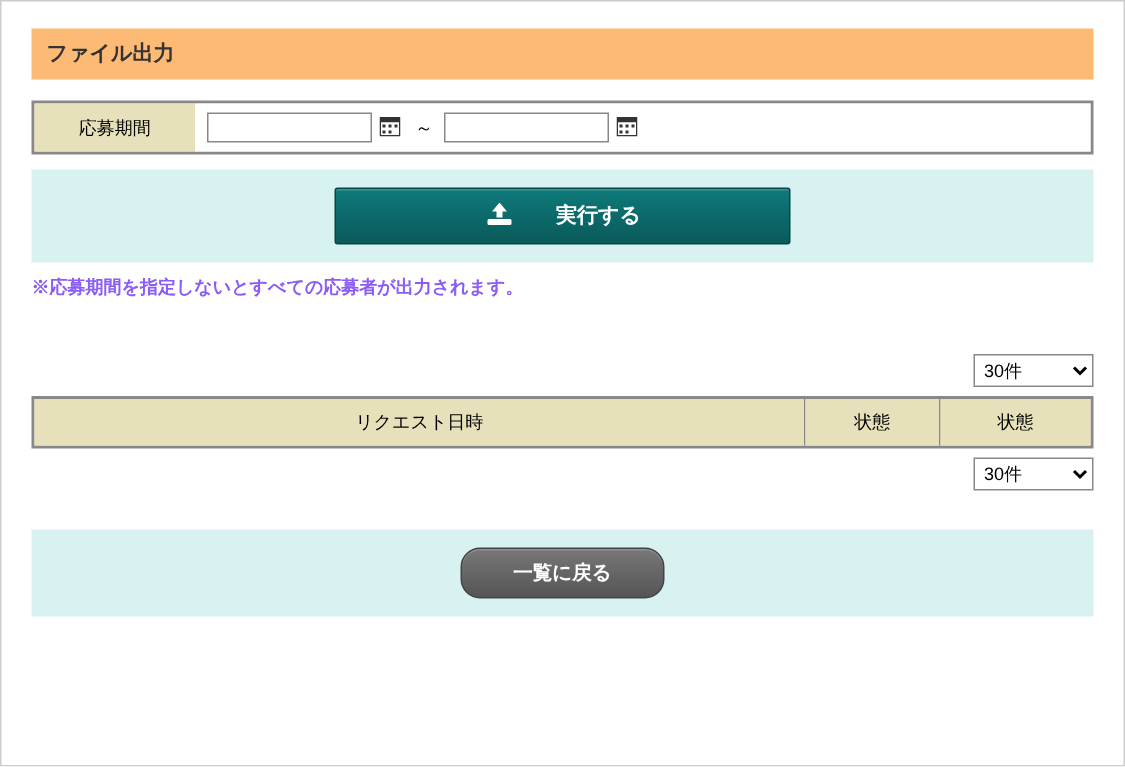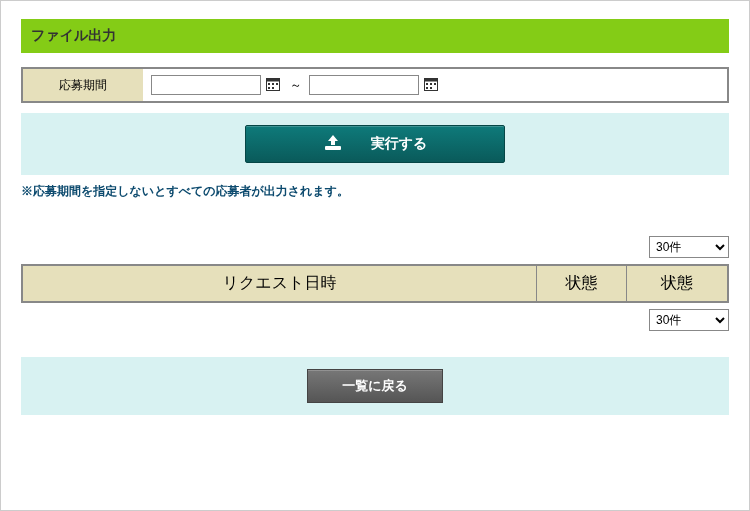"ファイル出力" .section-header { background: #84cc16 -> #fdba74 }
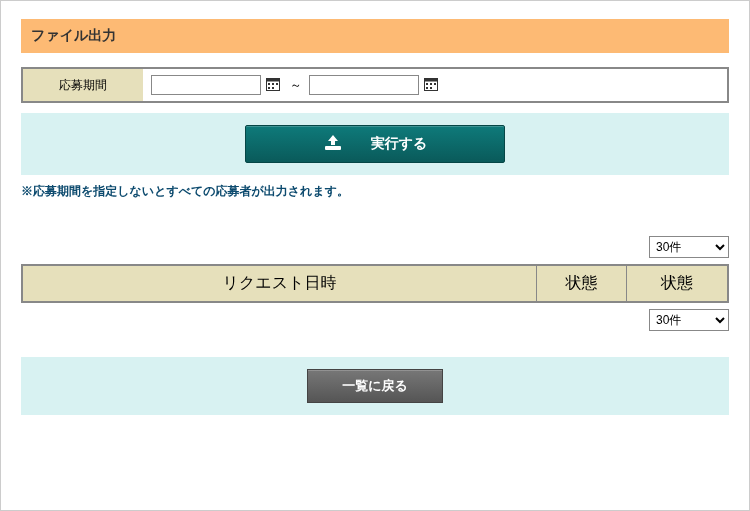"応募期間" .form-label-cell { width: 120px -> 107px }
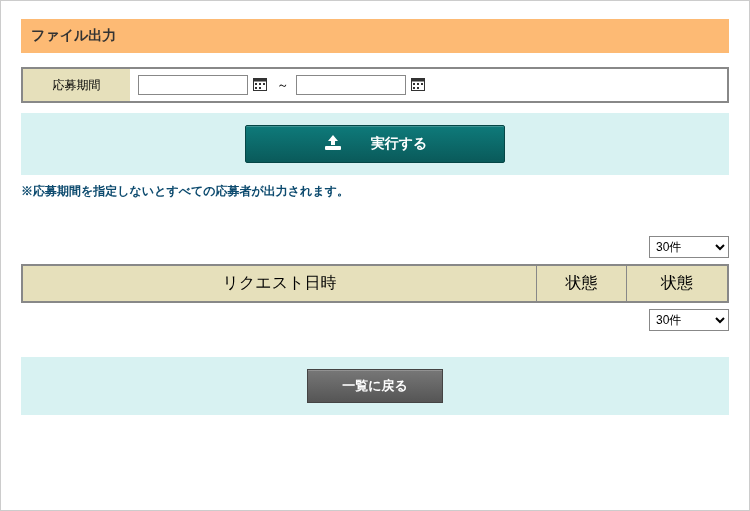"実行する" .exec-button { width: 260px -> 304px }
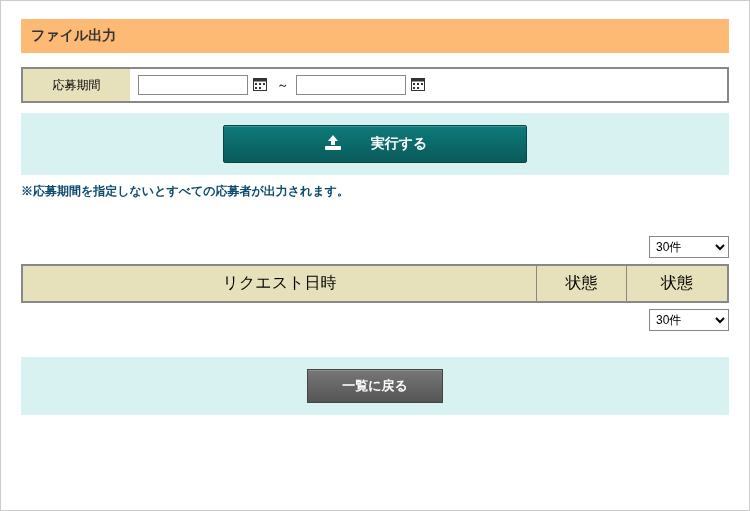"※応募期間を指定しないとすべての応募者が出力されます。" .note { color: #0c4a6e -> #8b5cf6 }
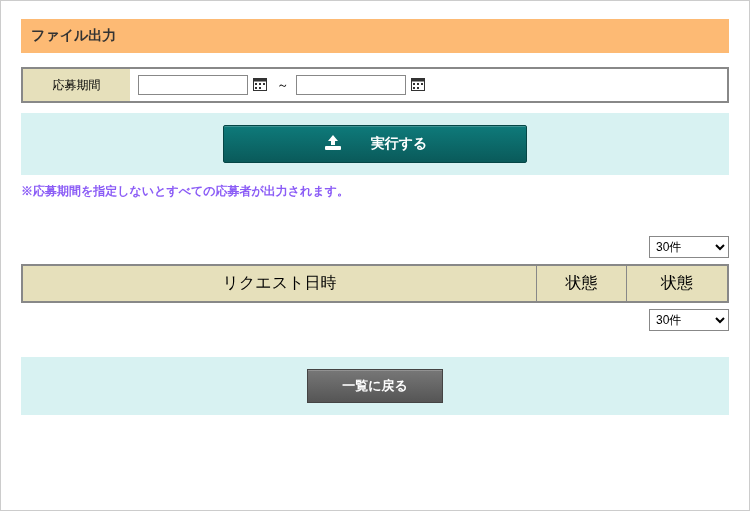"リクエスト日時" .list-table th { font-size: 16px -> 12px }
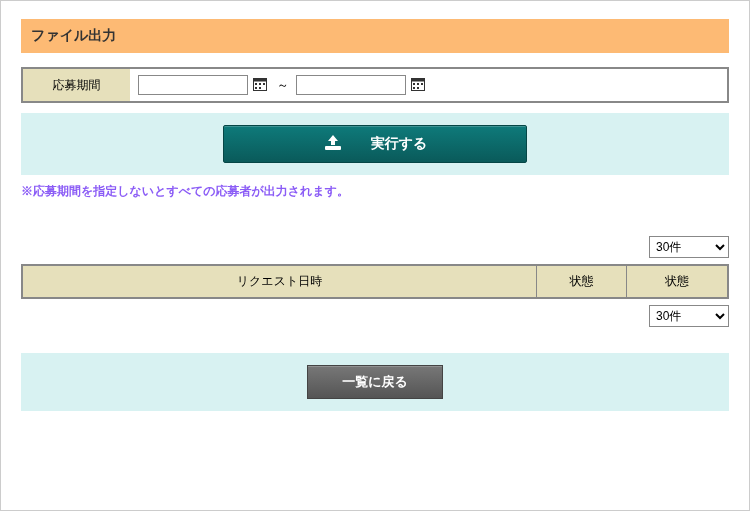"一覧に戻る" .back-button { border-radius: 0 -> 13px }
